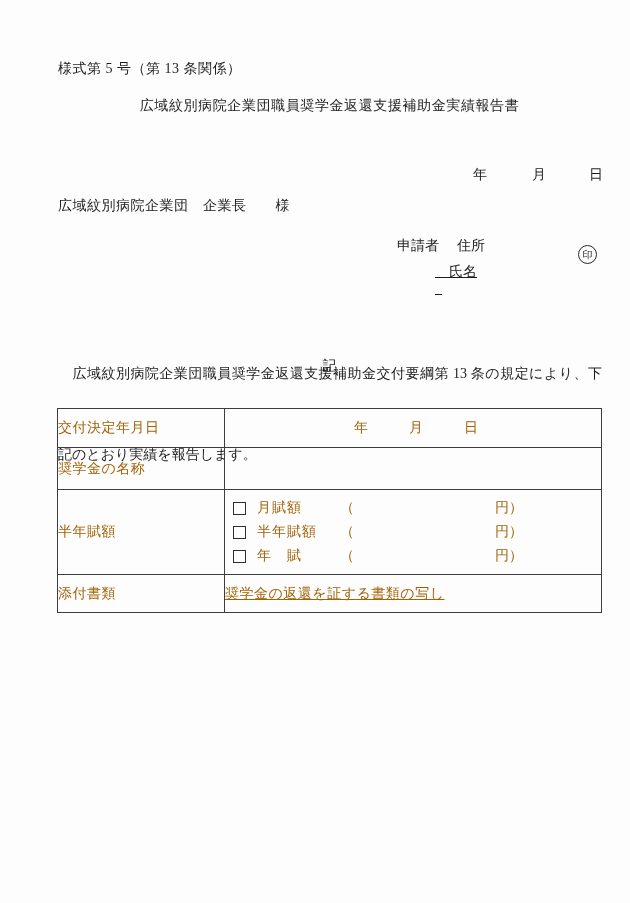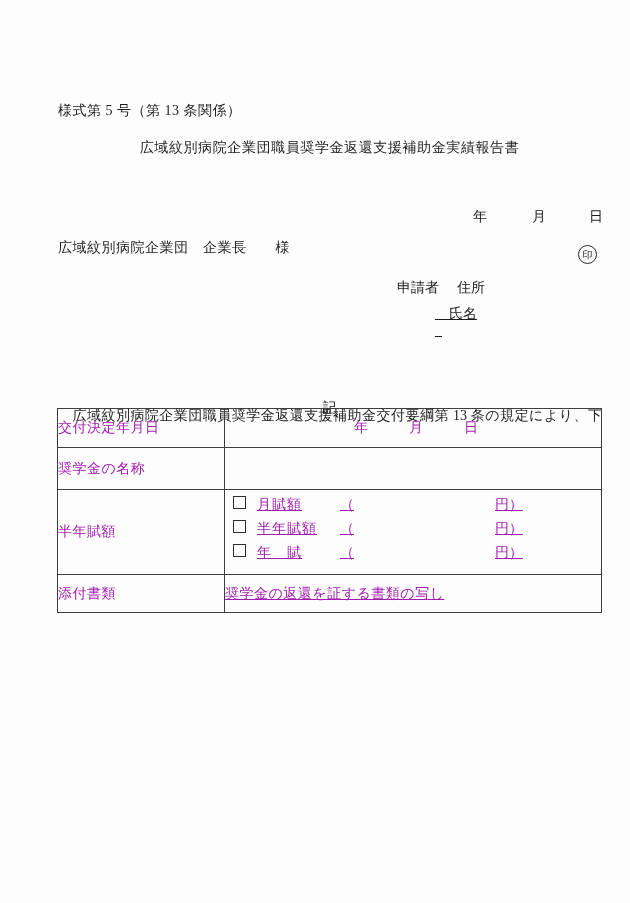"様式第 5 号（第 13 条関係）" .abs { margin-top: 42px -> none }
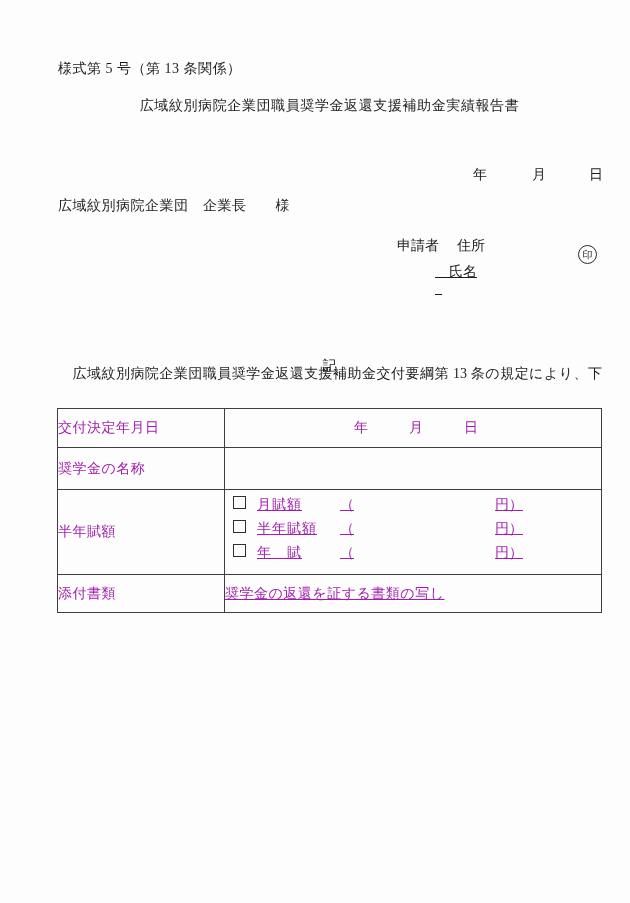"交付決定年月日" table.form-table { color: #a21caf -> #a16207 }
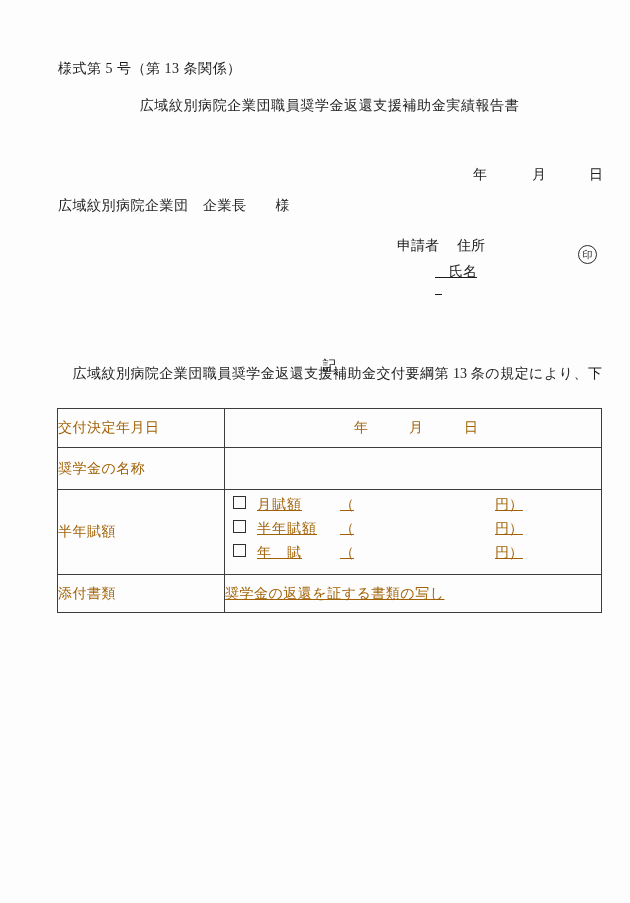"記のとおり実績を報告します。" div.body-line2 { html: none -> <div>記のとおり実績を報告します。</div> }
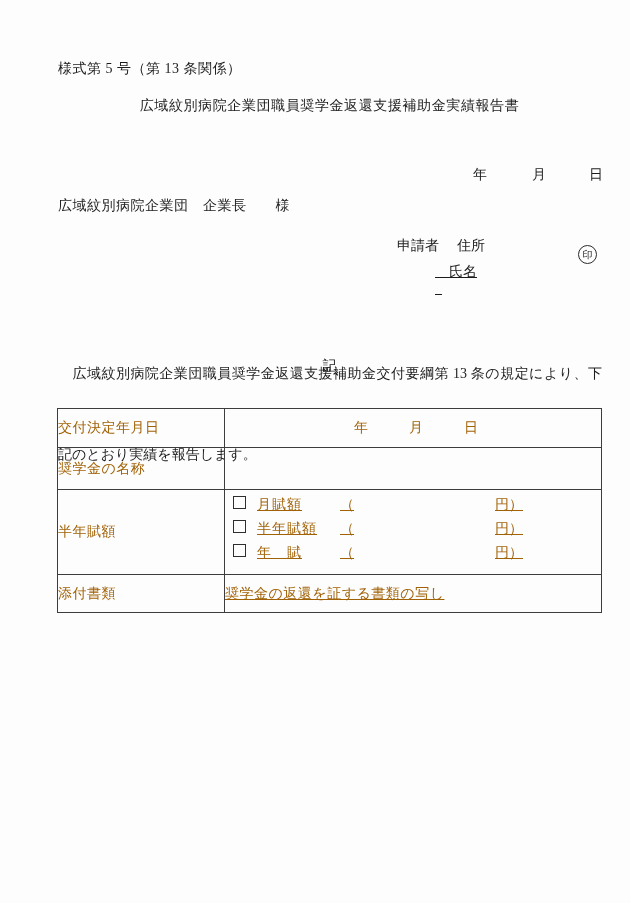"月賦額" .option-line { align-items: flex-start -> center; text-decoration: underline -> none }
